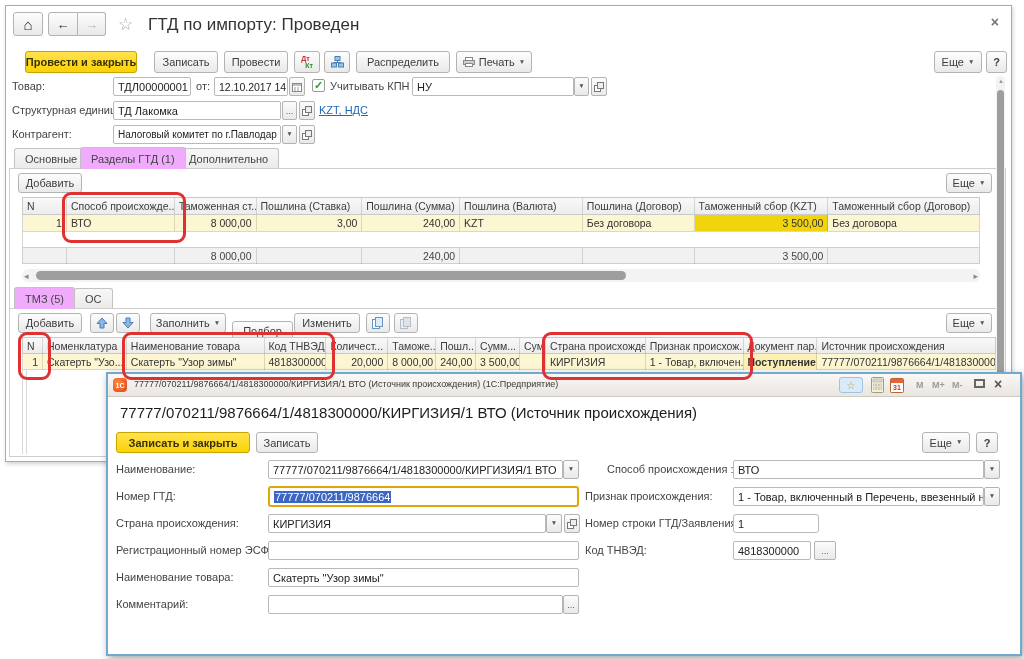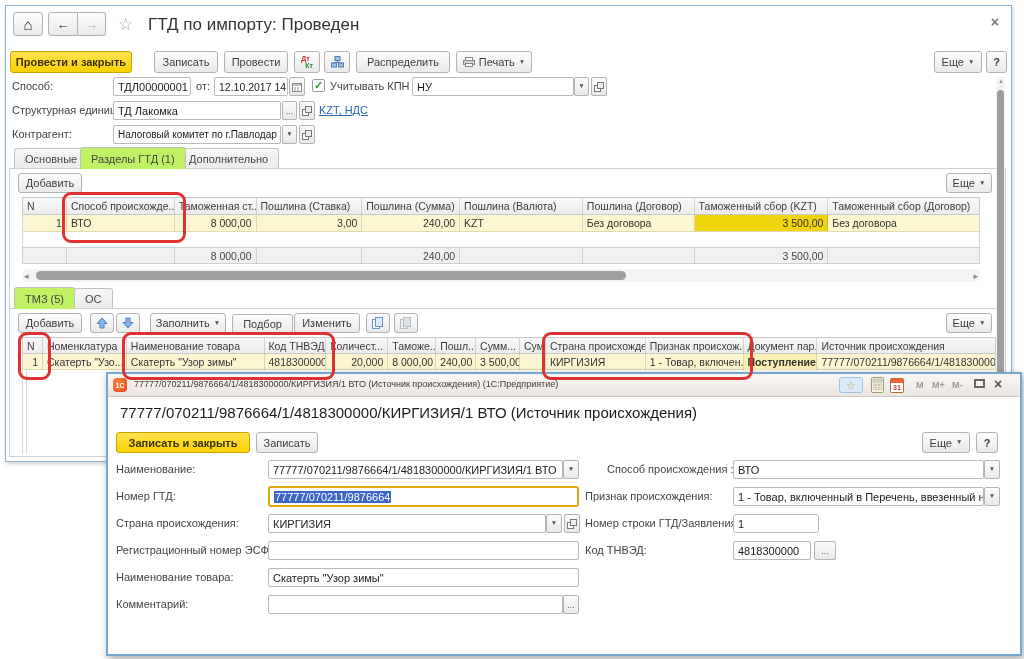"Провести и закрыть" div.a { left: 4px -> 19px; width: 122px -> 112px }
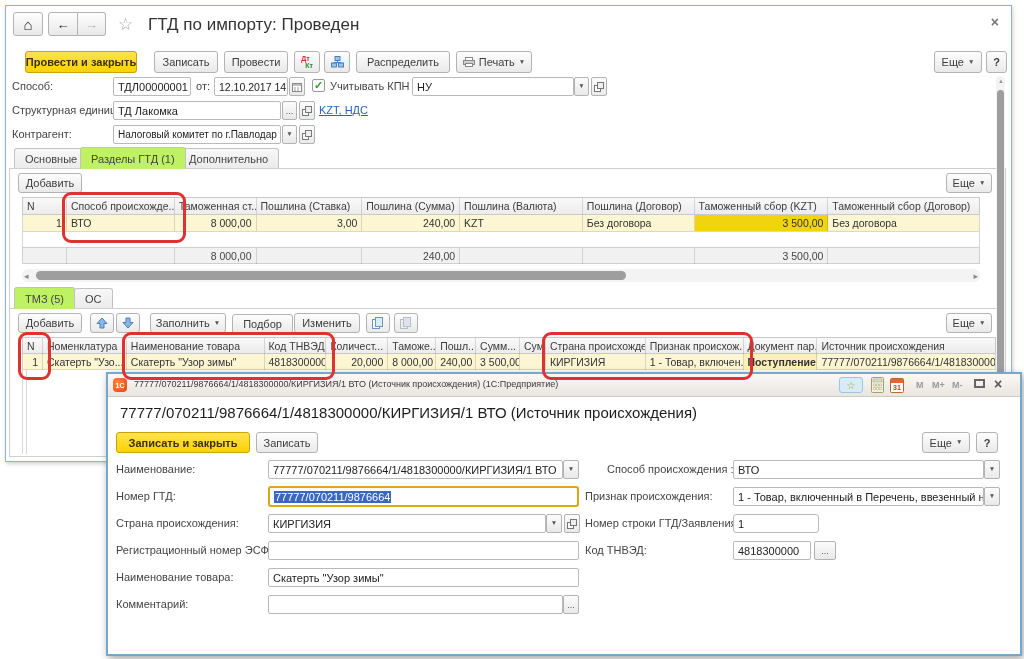"Способ:" div.lbl { text: Способ -> Товар }
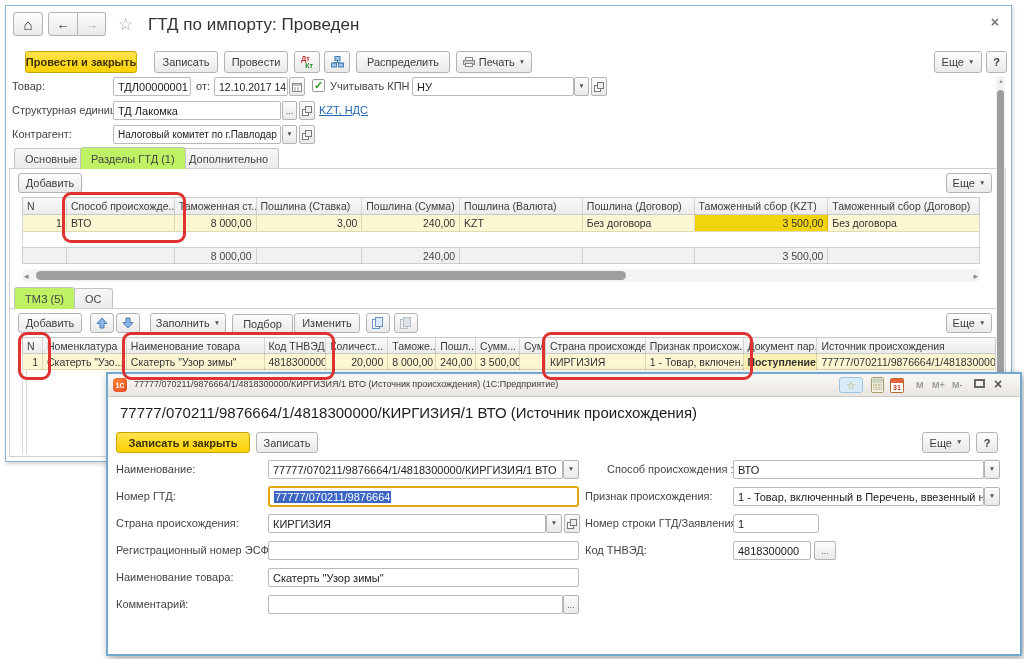"Разделы ГТД (1)" .tab.on { background: #bef264 -> #f0abfc }
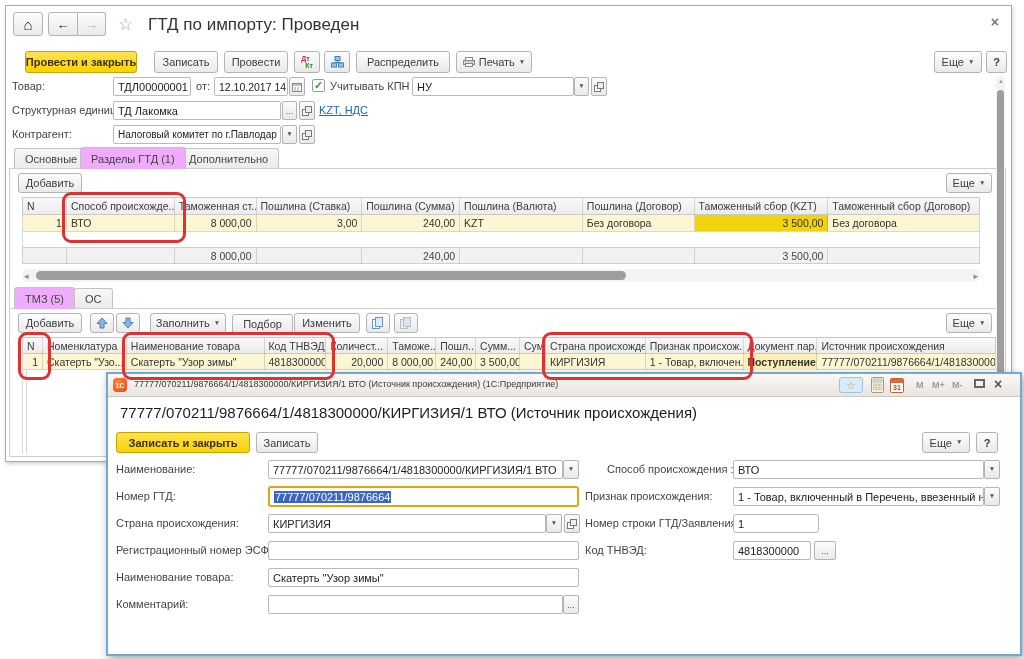"Подбор" div.a { top: 308px -> 315px }
